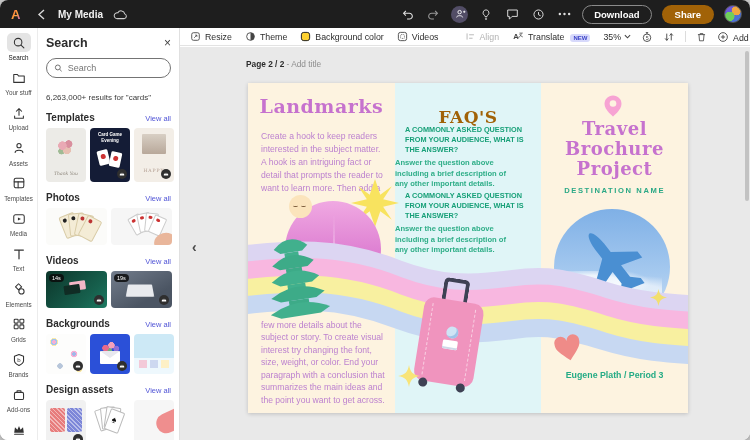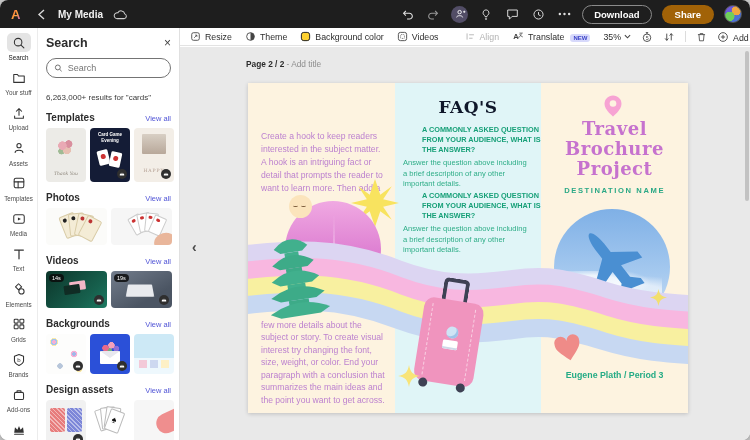"Landmarks" div.bro-title { html: none -> <div>Landmarks</div> }
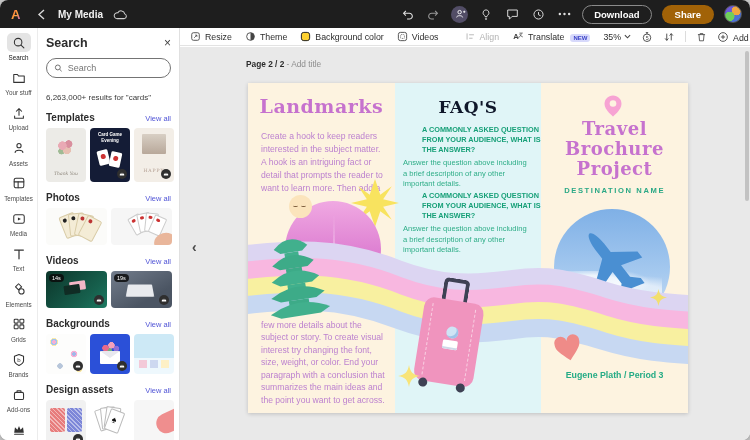"FAQ'S" .faq-title { color: #0f172a -> #a16207; top: 14px -> 24px }
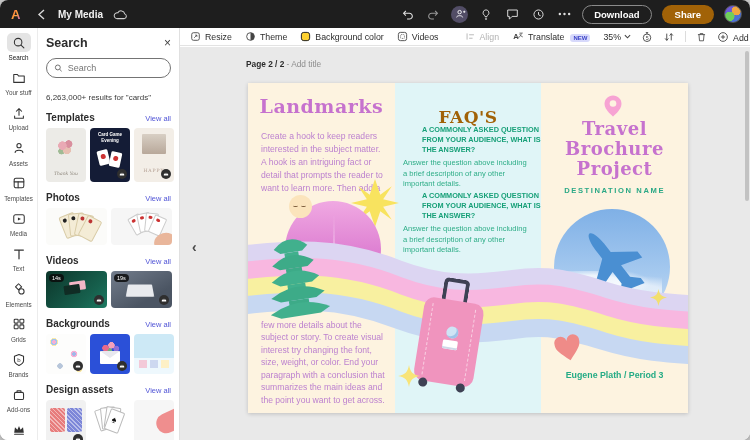"A COMMONLY ASKED QUESTION FROM" .faq-q { left: 174px -> 157px }
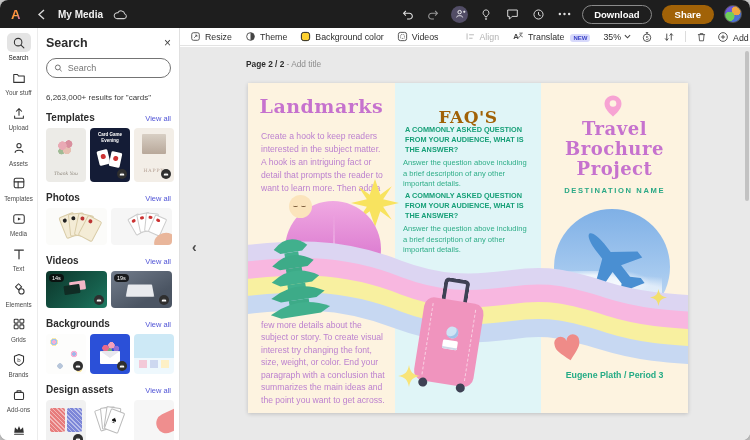"Answer the question above including" .faq-a { font-weight: none -> bold; left: 155px -> 147px }
